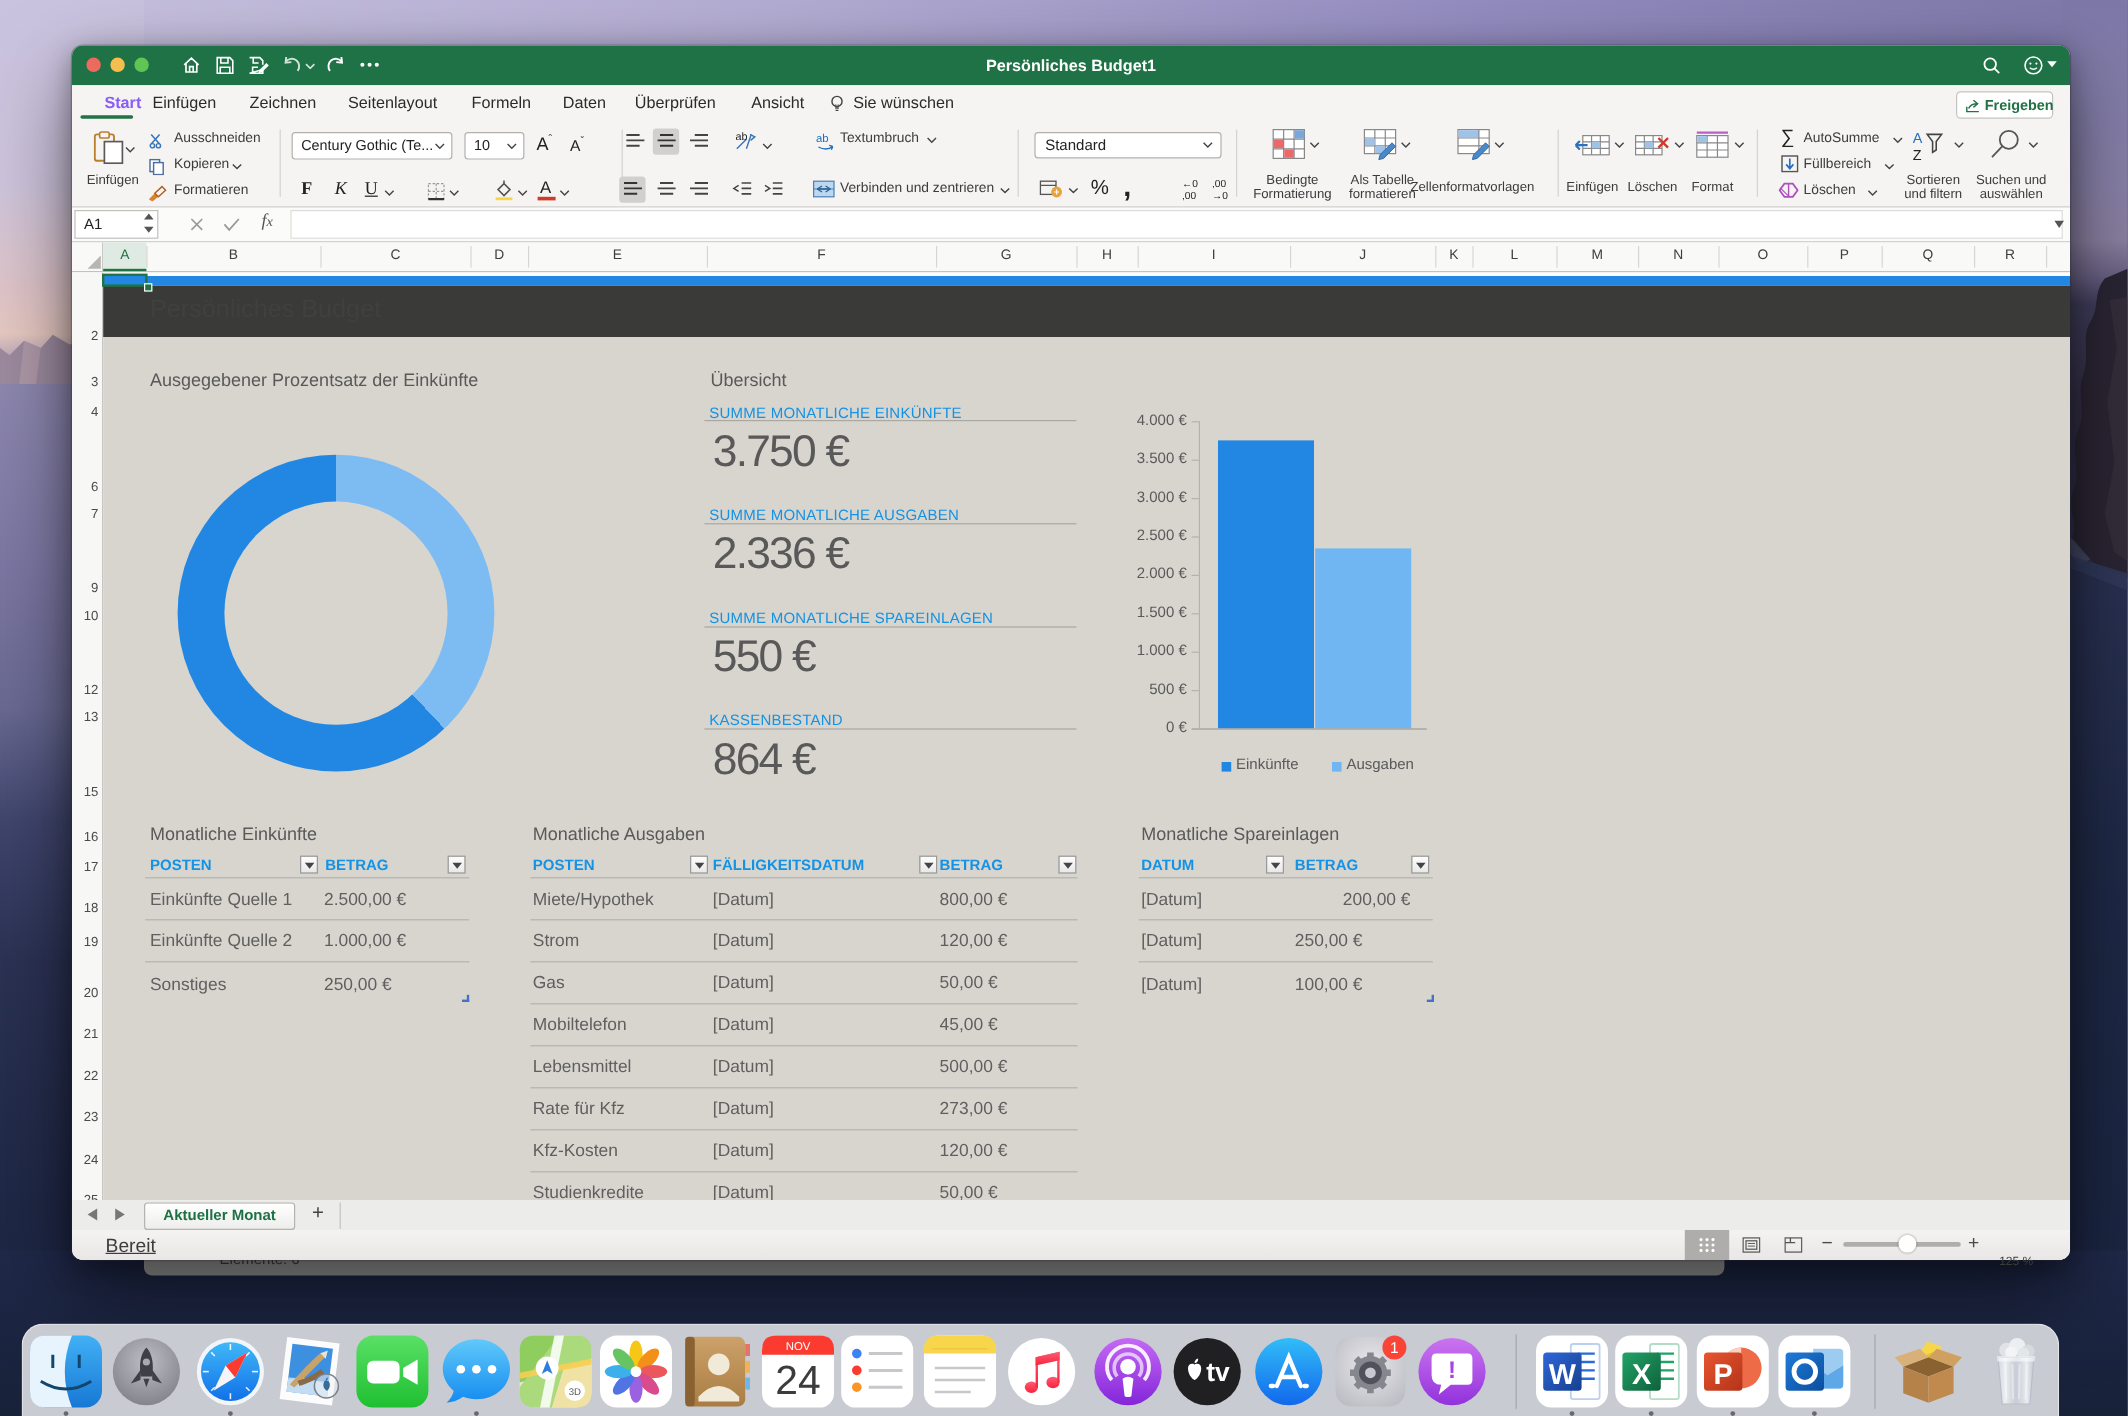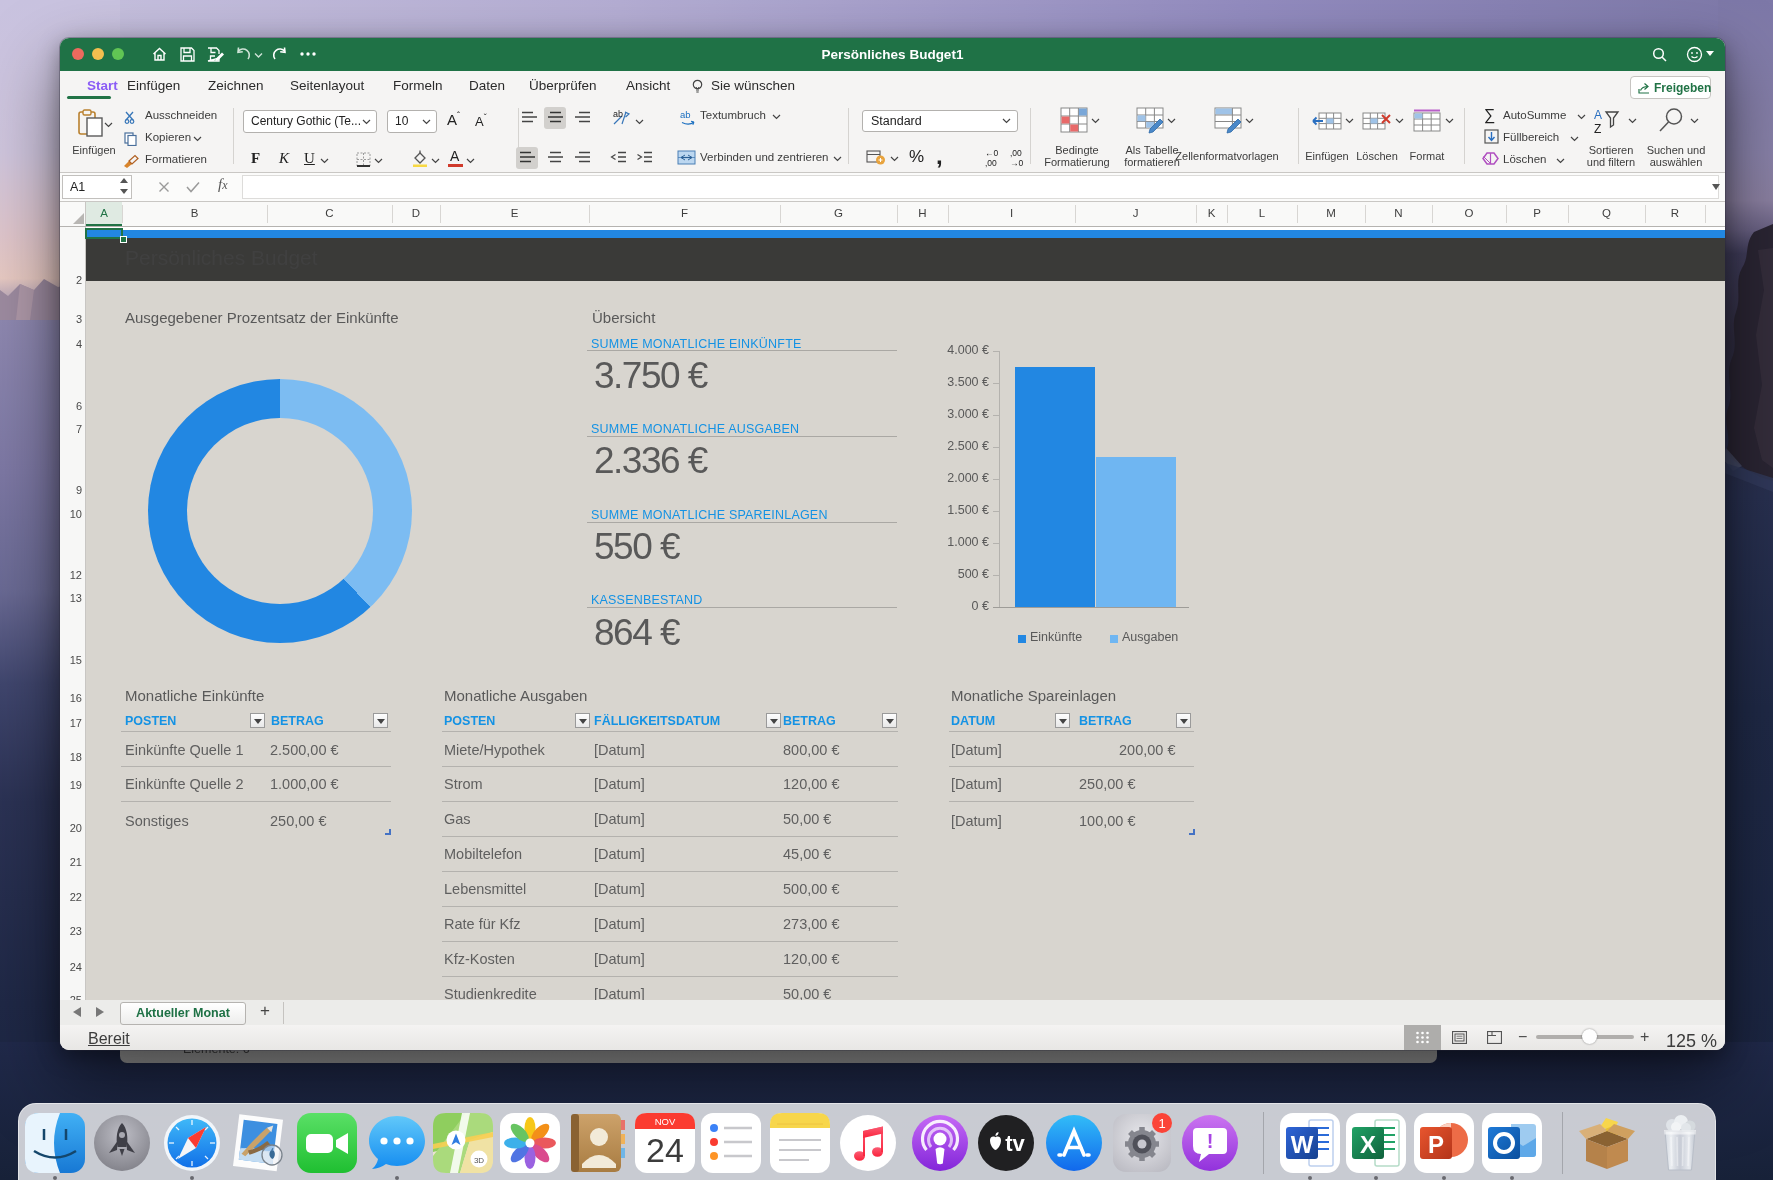"125 %" div.abs { font-size: 18px -> 10px; top: 6px -> 21px }
